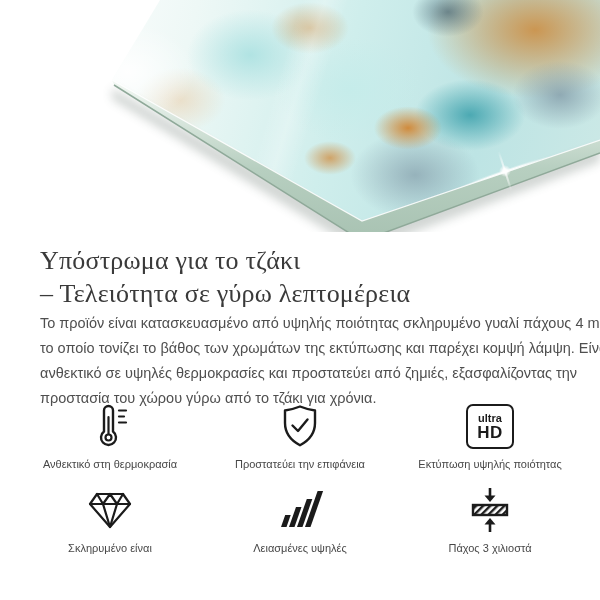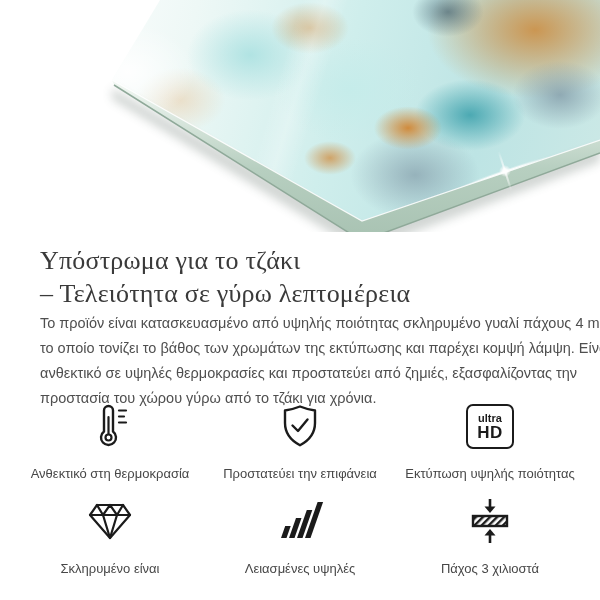"Ανθεκτικό στη θερμοκρασία" .feature-label { font-size: 13px -> 11px; margin-top: 16px -> 8px }
